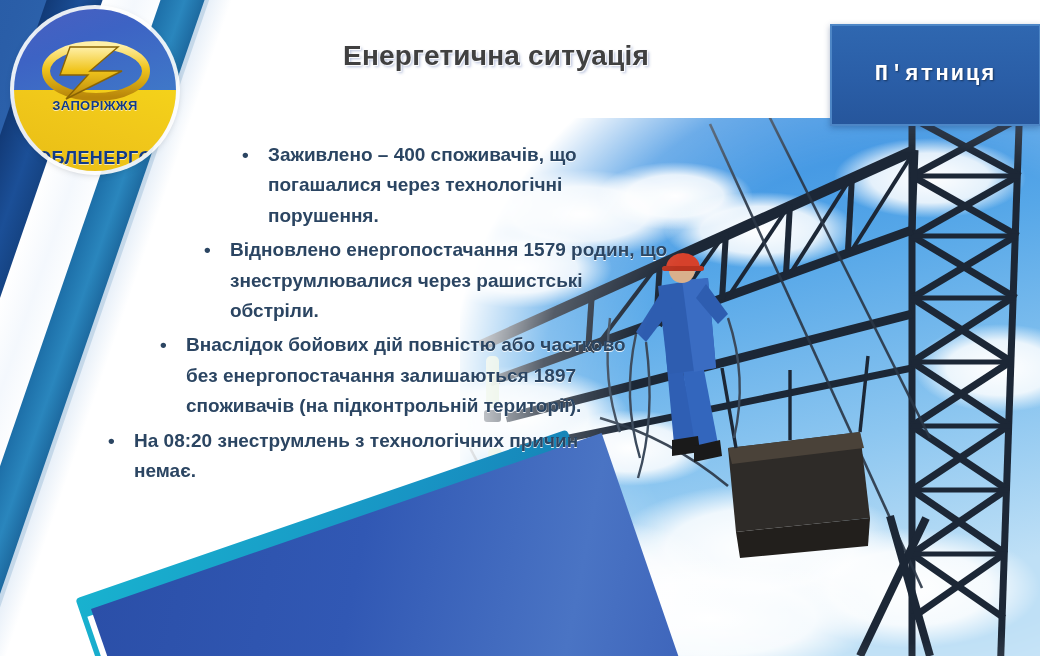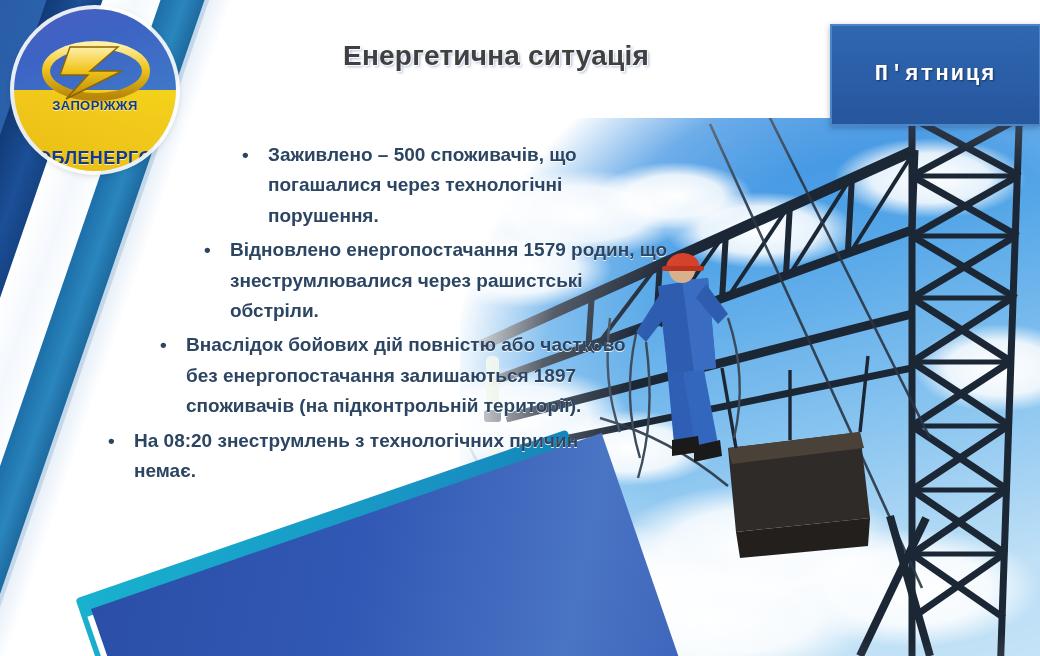"Заживлено – 500 споживачів, що" span.txt { text: 500 -> 400 }
